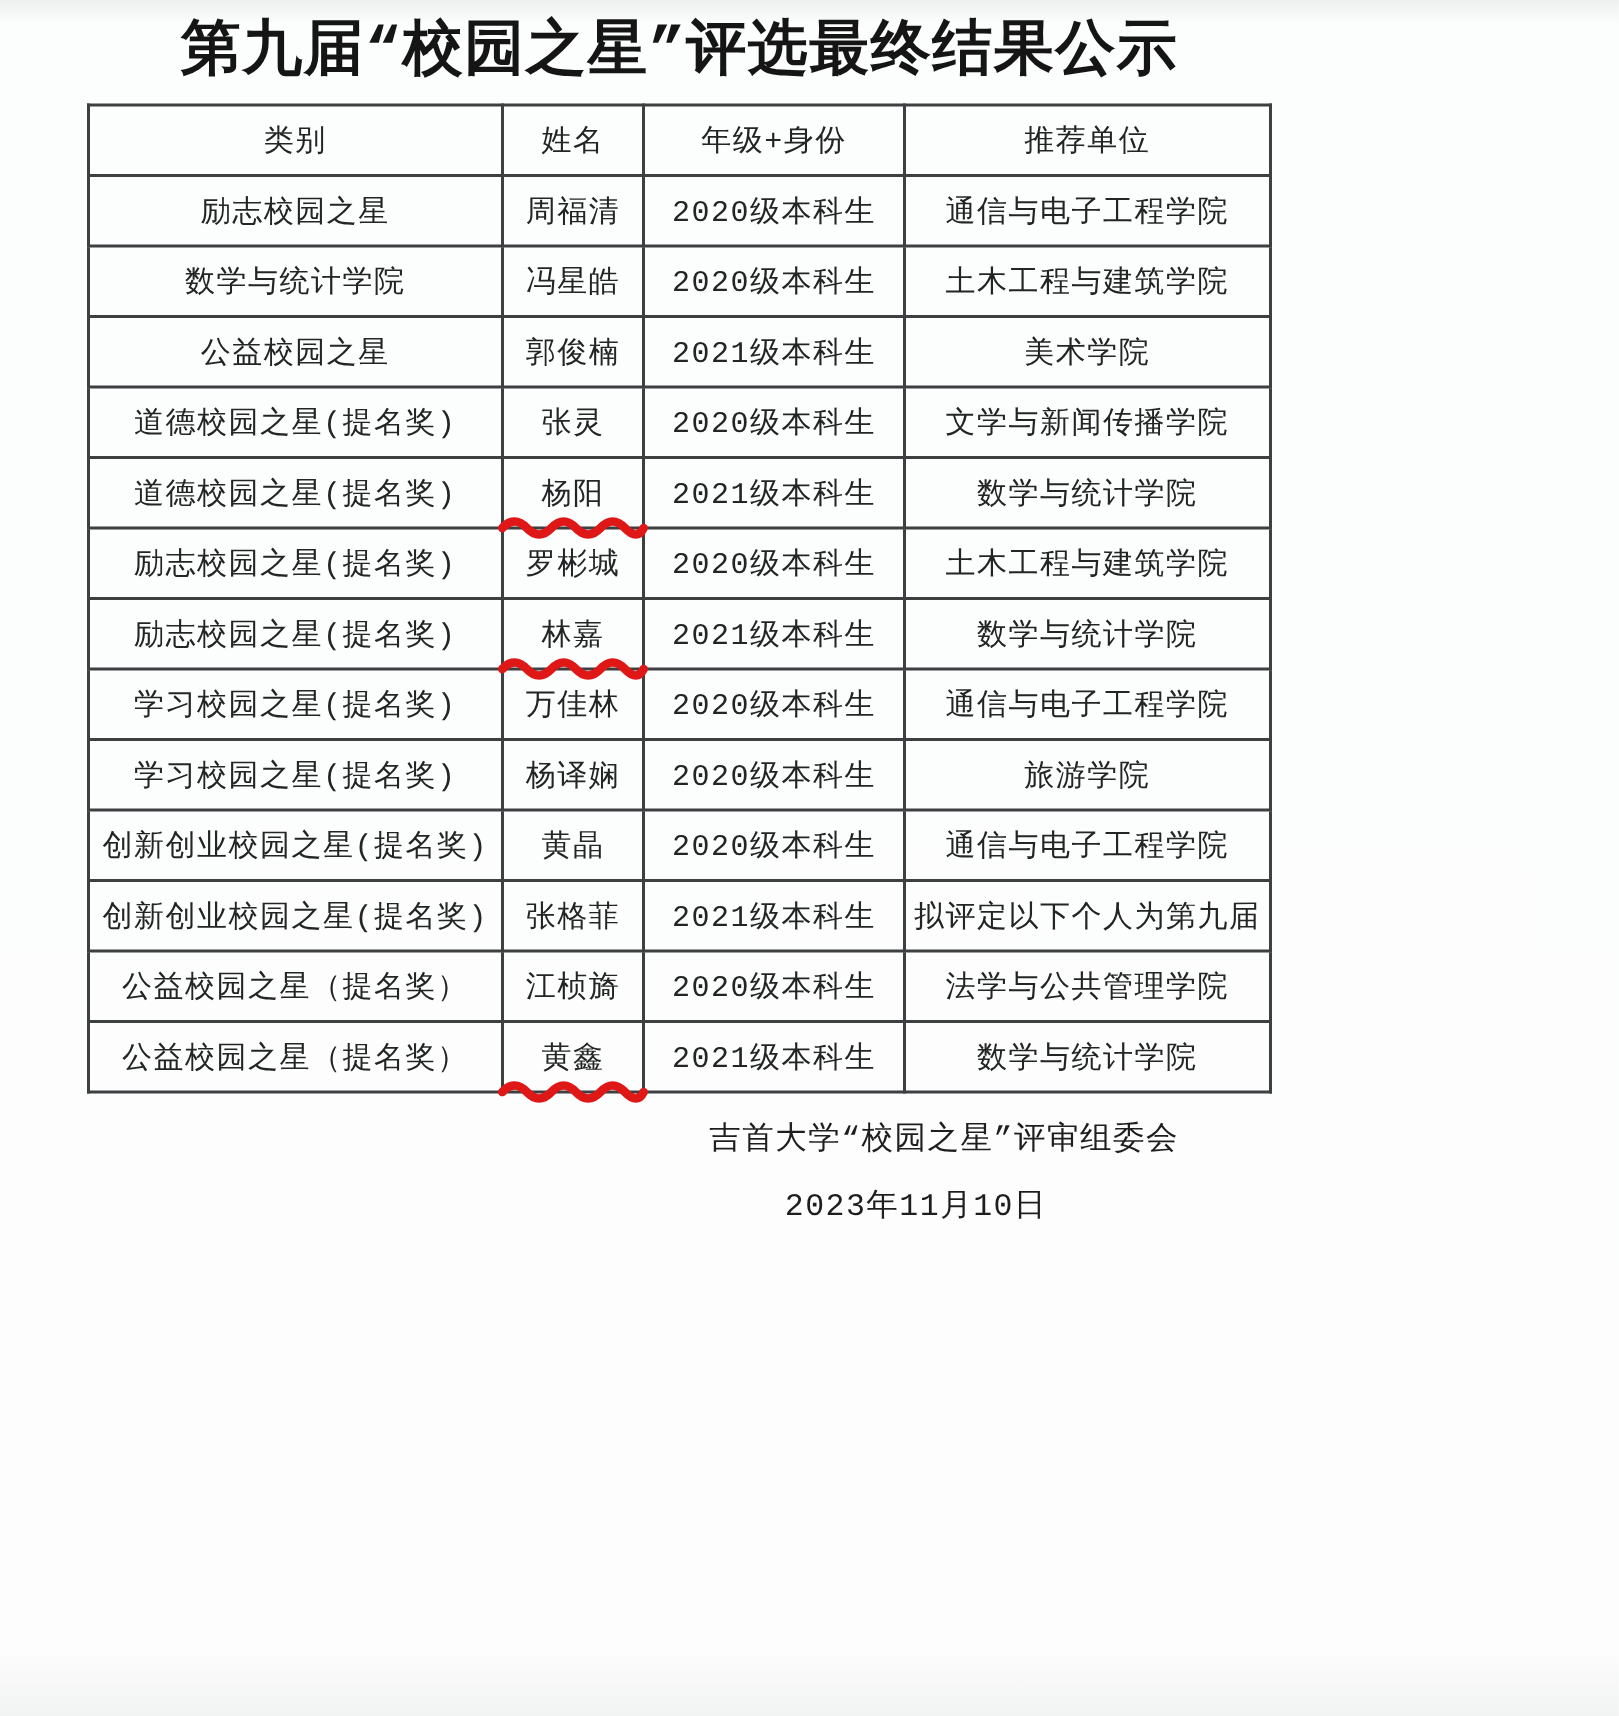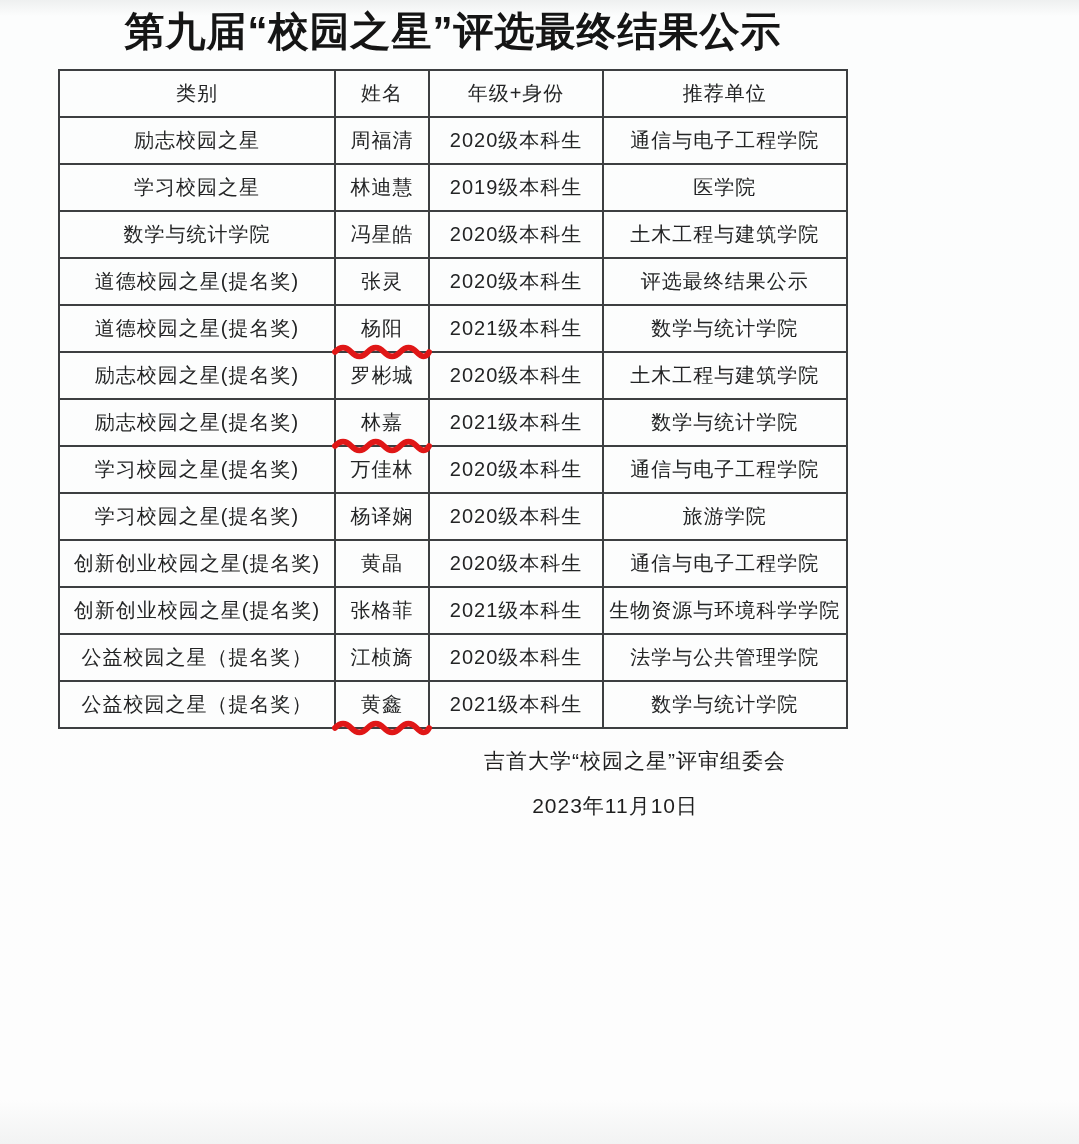"第九届“校园之星”评选最终结果公示" .page { font-family: none -> Liberation Mono, monospace }
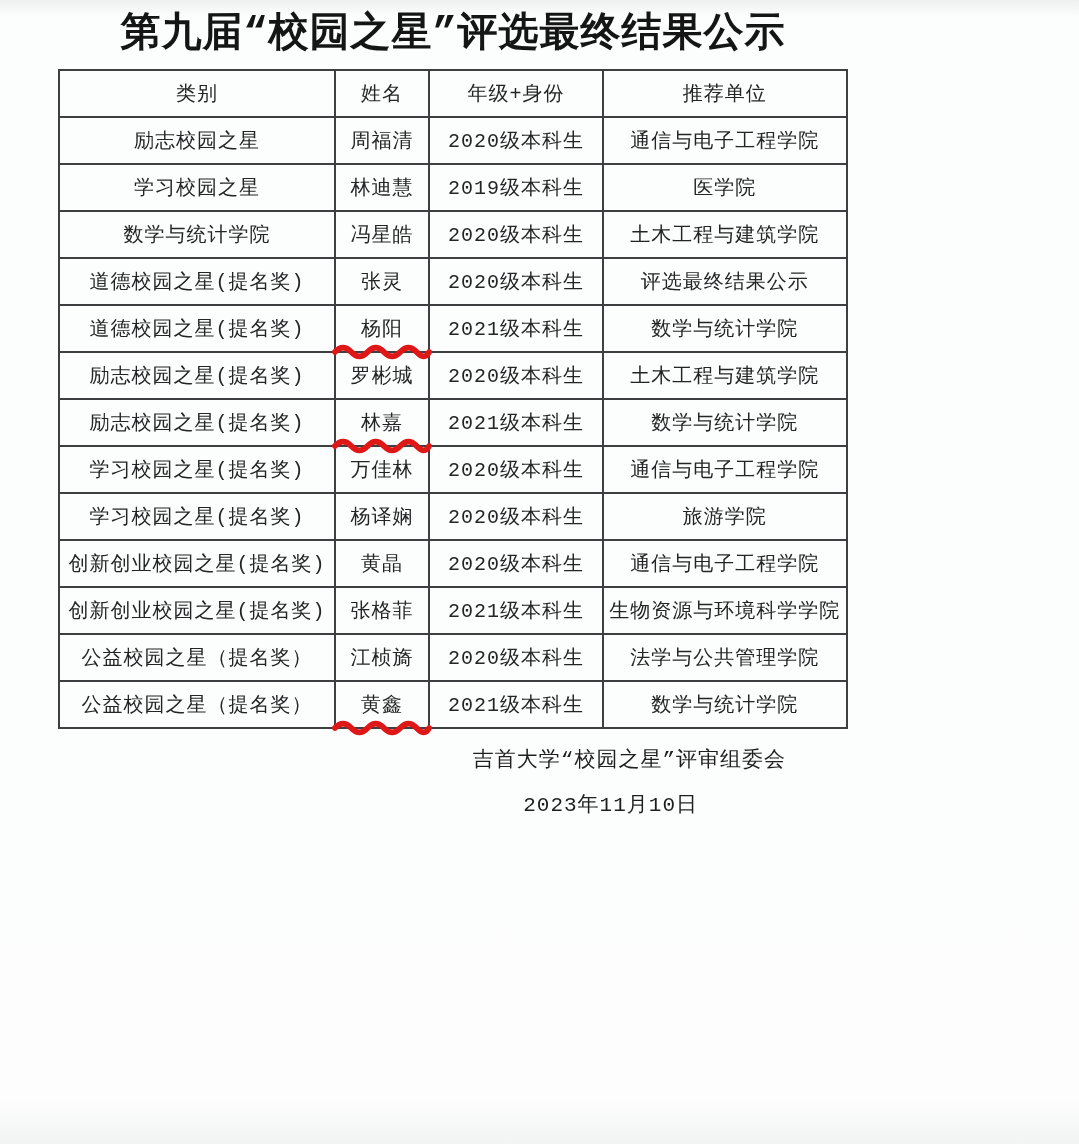"学习校园之星" tr { html: <tr> <td>学习校园之星</td> <td>林迪慧</td> <td>2019级本科生</td> <td>医学院</td> </tr> -> none }
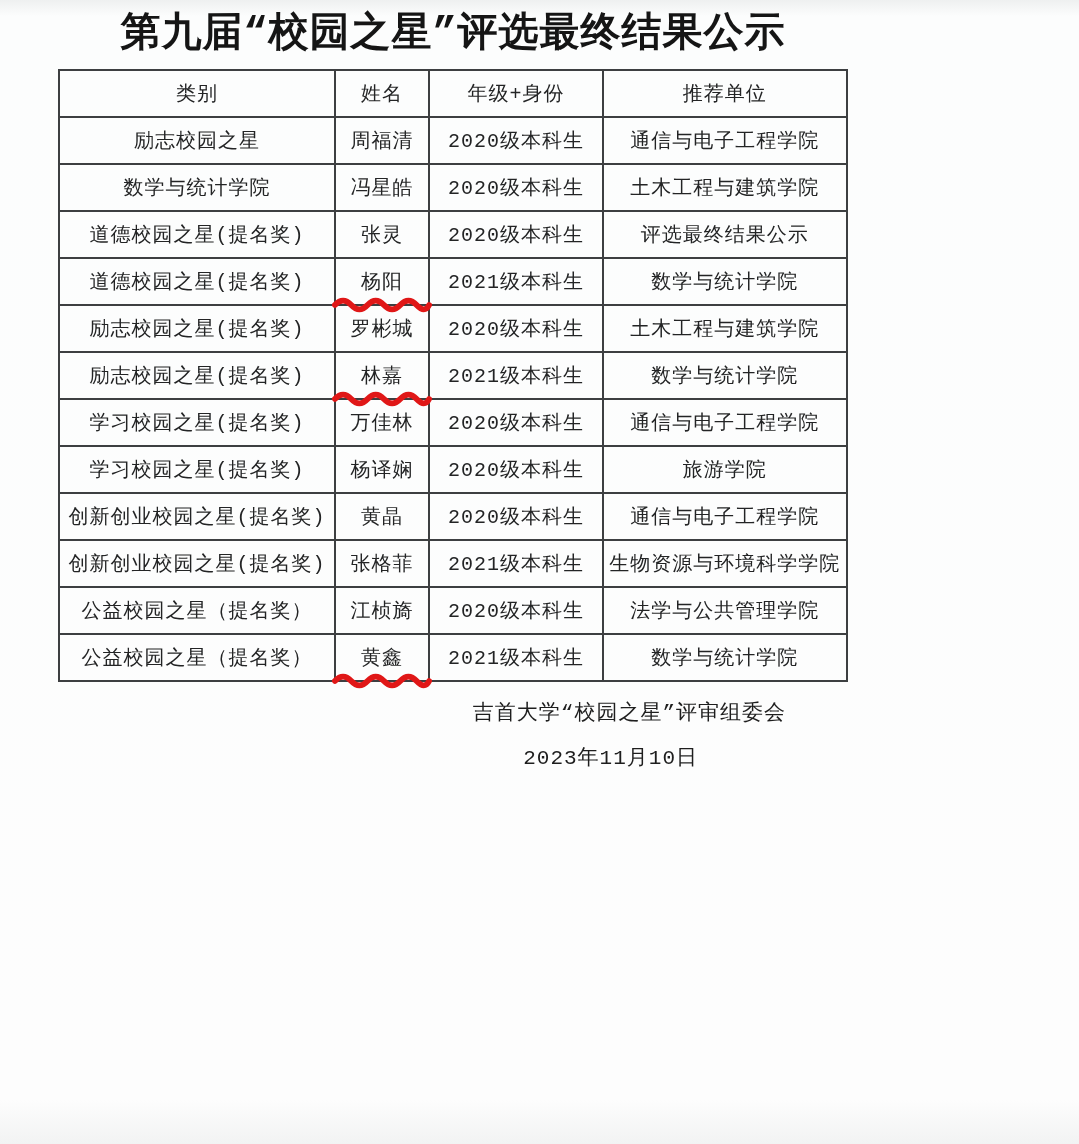"公益校园之星" tr { html: none -> <tr> <td>公益校园之星</td> <td>郭俊楠</td> <td>2021级本科生</td> <td>美术学院</td> </tr> }
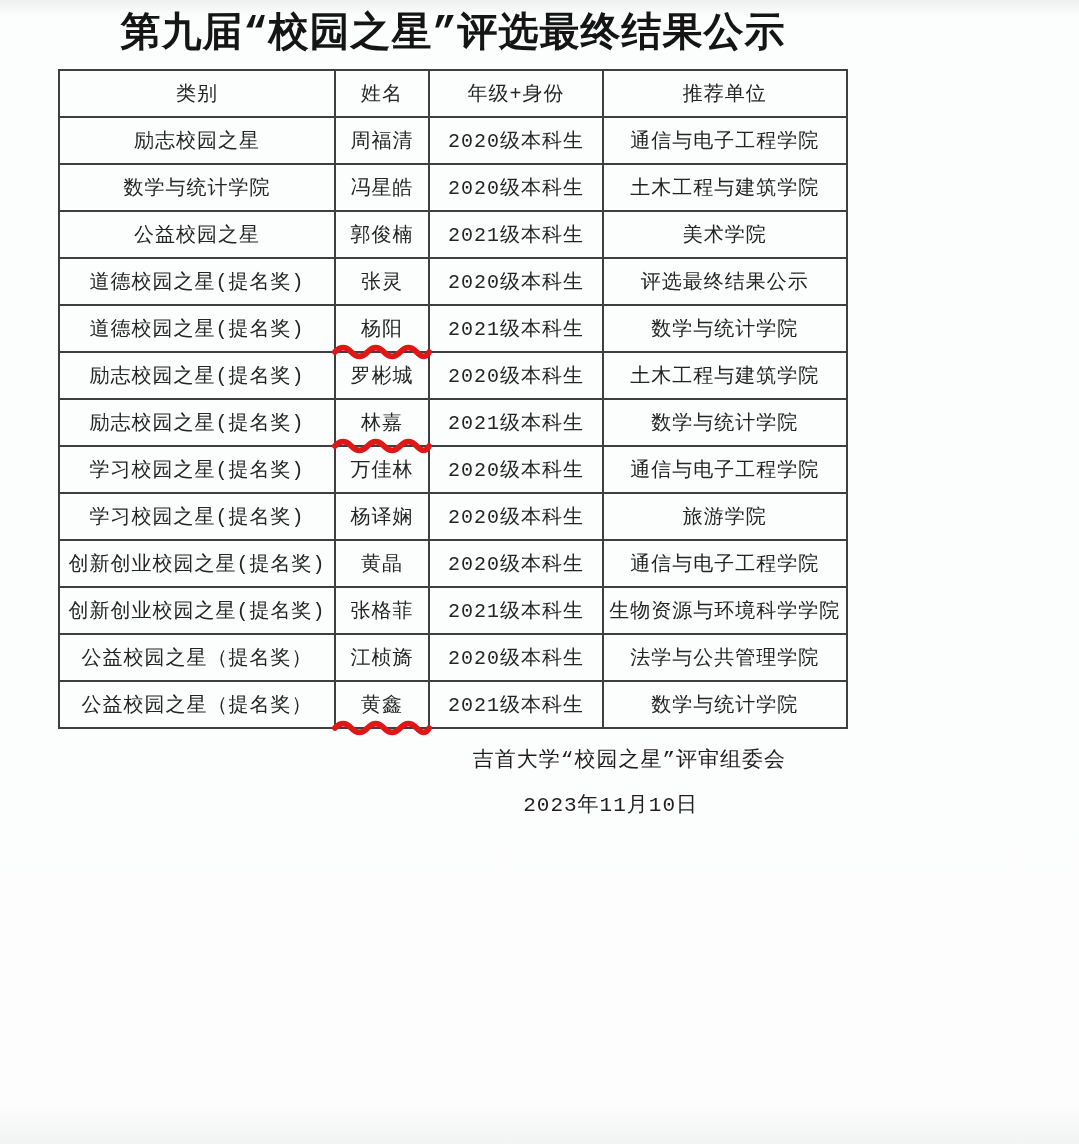"评选最终结果公示" td.unit-cell { text: 评选最终结果公示 -> 文学与新闻传播学院 }
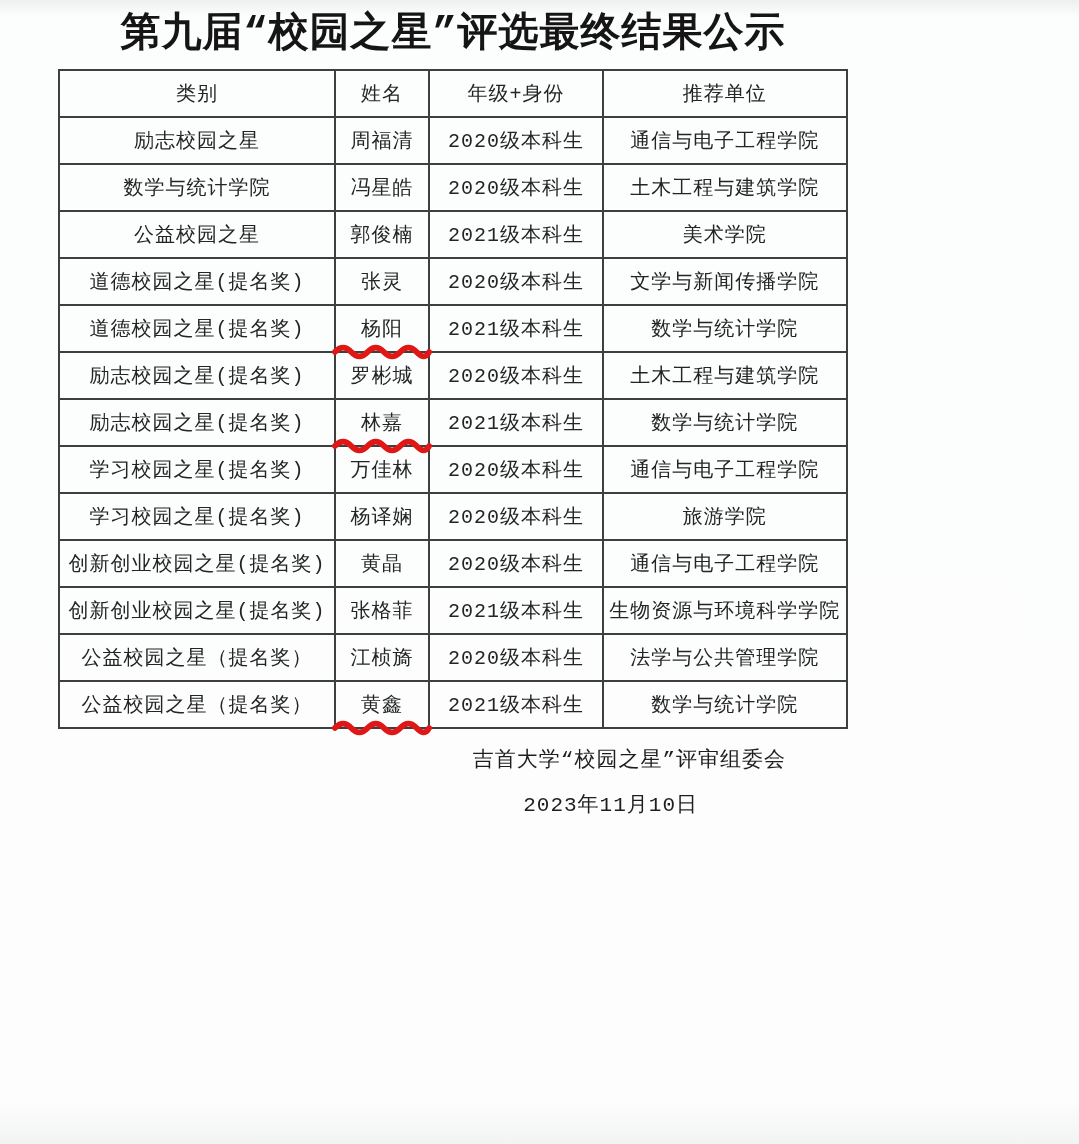"生物资源与环境科学学院" td.unit-cell { text: 生物资源与环境科学学院 -> 拟评定以下个人为第九届 }
